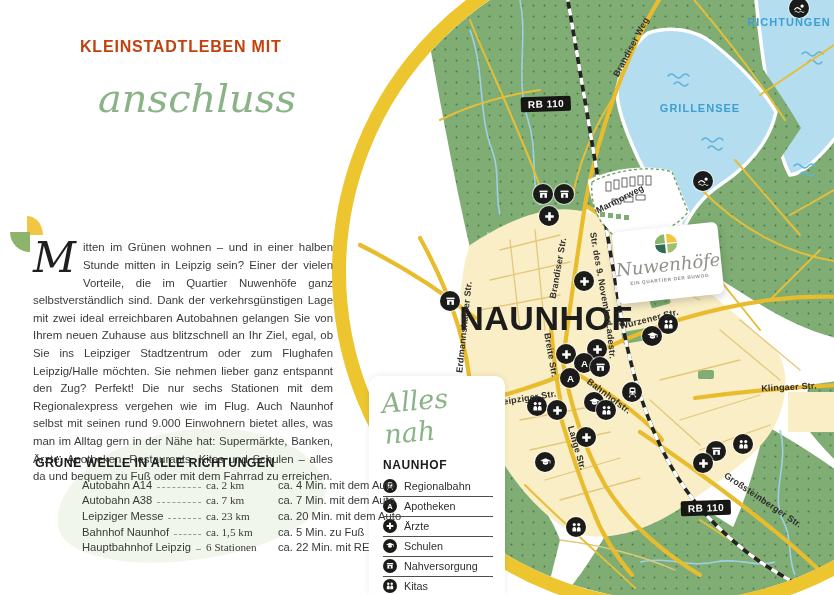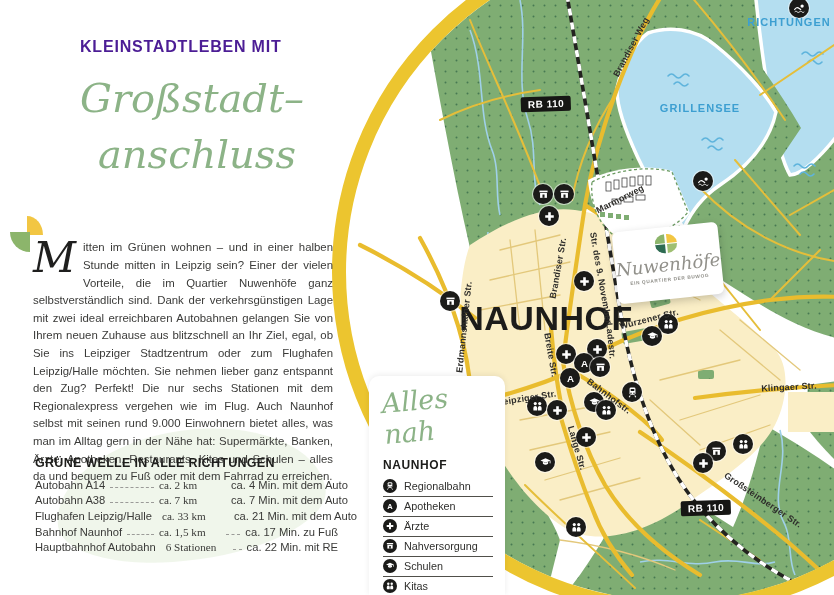"KLEINSTADTLEBEN MIT" .eyebrow { color: #4c1d95 -> #c2410c }
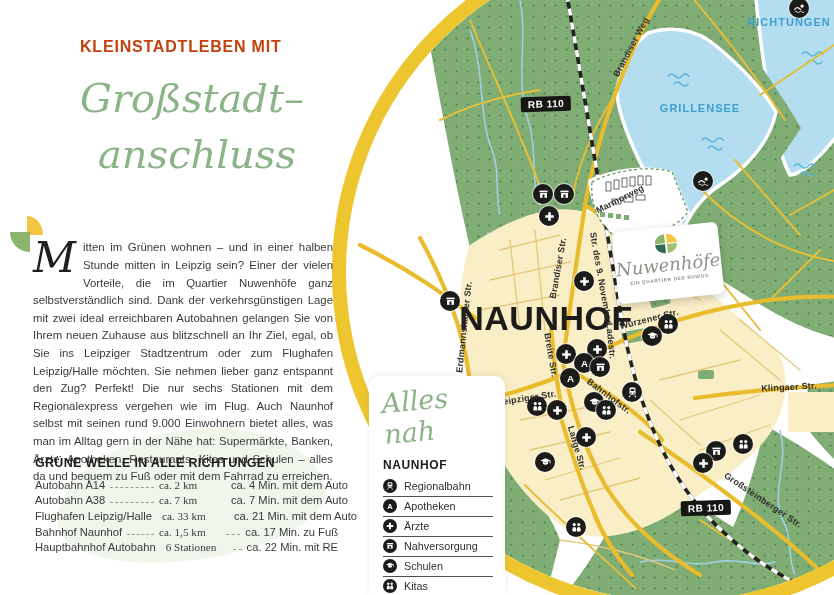"Großstadt–" div.l1 { html: <div>Großstadt–</div> -> none }
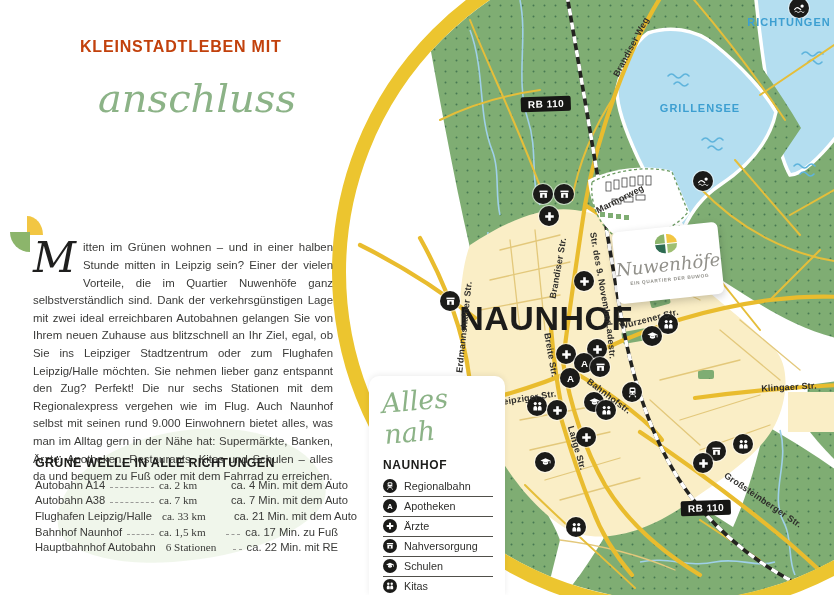"Autobahn A14" .c1 { margin-left: none -> 47px }
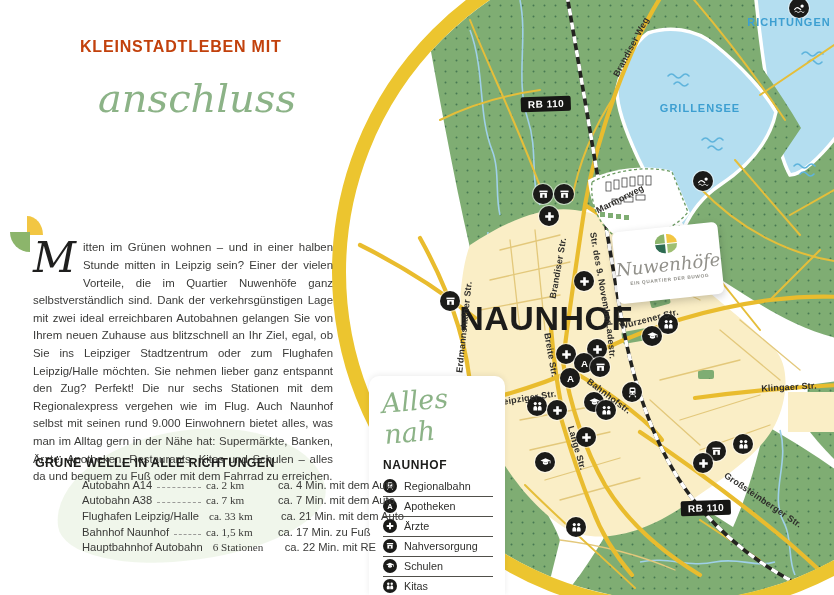"Leipziger Messe" div.trow { html: none -> <div> <span> <span>Leipziger Messe</span> <span></span> </span> <span>ca. 23 km</span> <span></span> <span>ca. 20 Min. mit dem Auto</span> </div> }
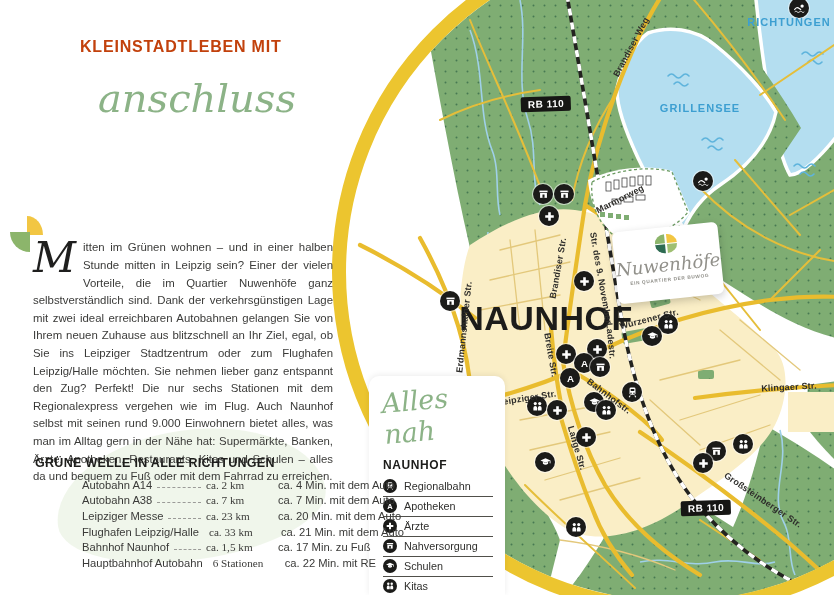"Flughafen Leipzig/Halle" div.trow { html: <div> <span> <span>Flughafen Leipzig/Halle</span> <span></span> </span> <span>ca. 33 km</span> <span></span> <span>ca. 21 Min. mit dem Auto</span> </div> -> none }
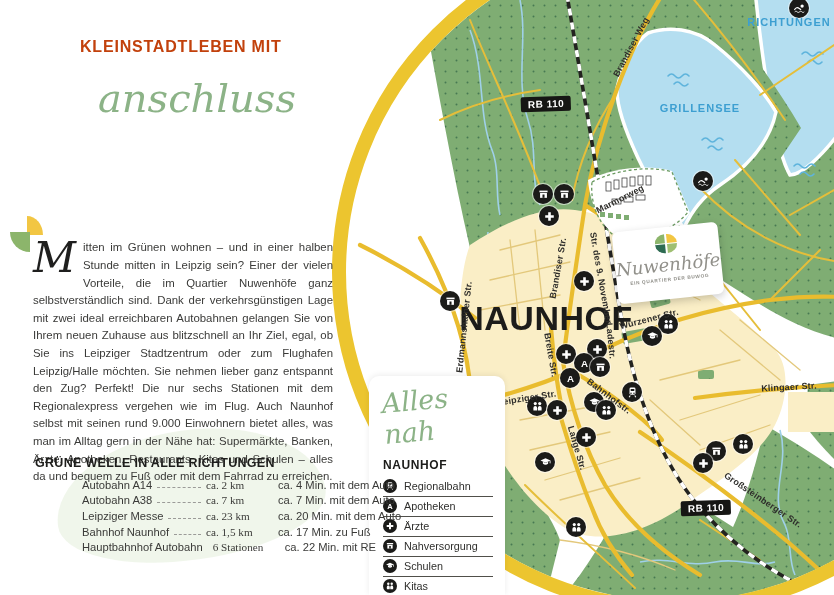"ca. 17 Min. zu Fuß" span.time { text: 17 -> 5 }
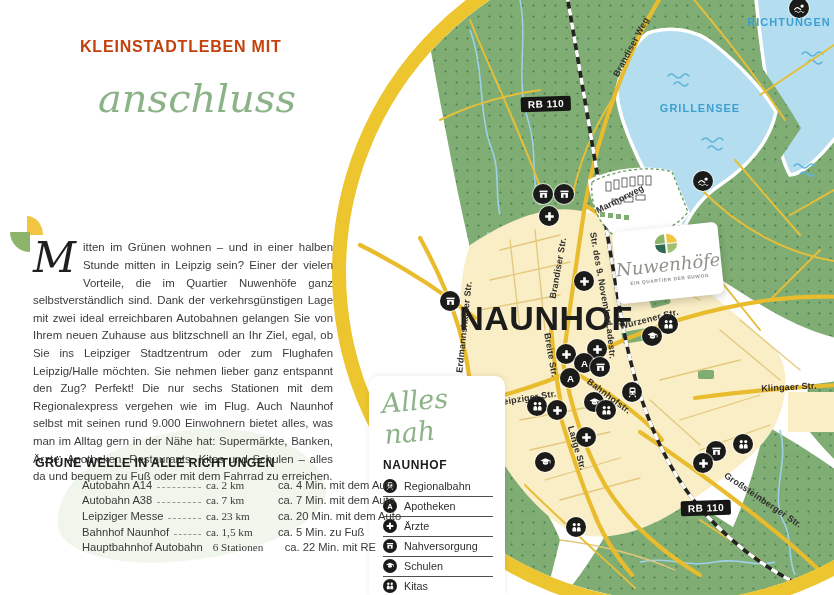"Hauptbahnhof Autobahn" span.place { text: Autobahn -> Leipzig }
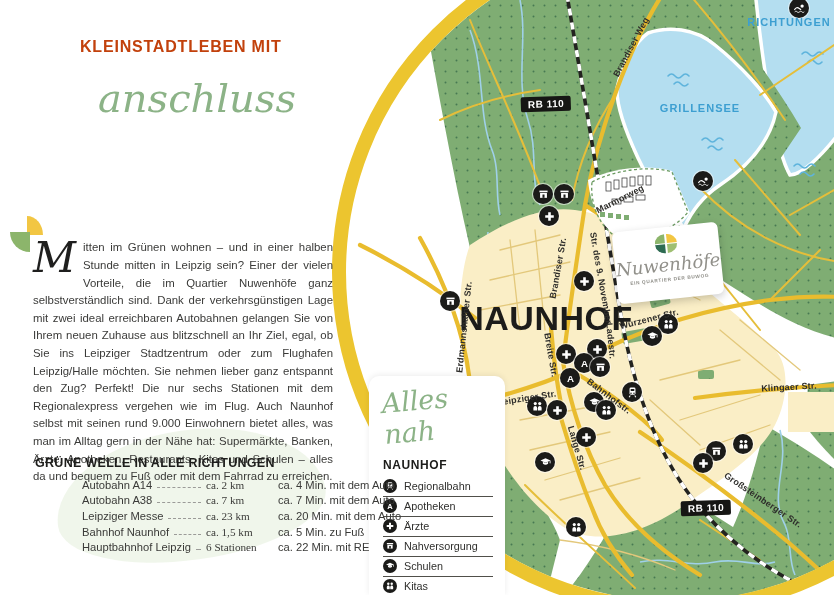"Nahversorgung" div.litem { order: before "Schulen" -> after "Schulen" }
